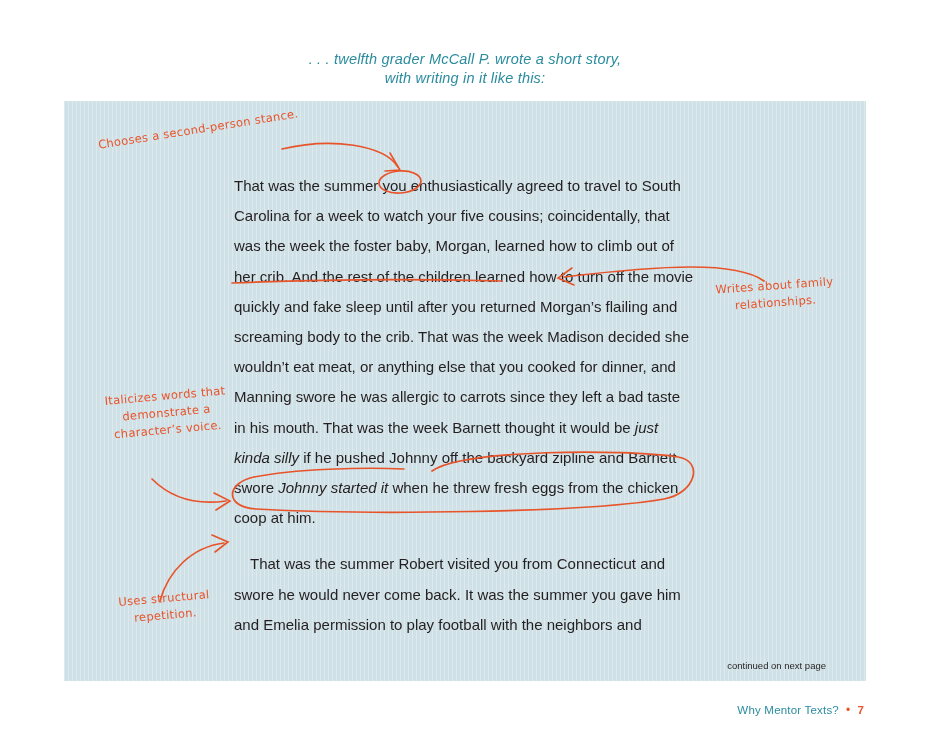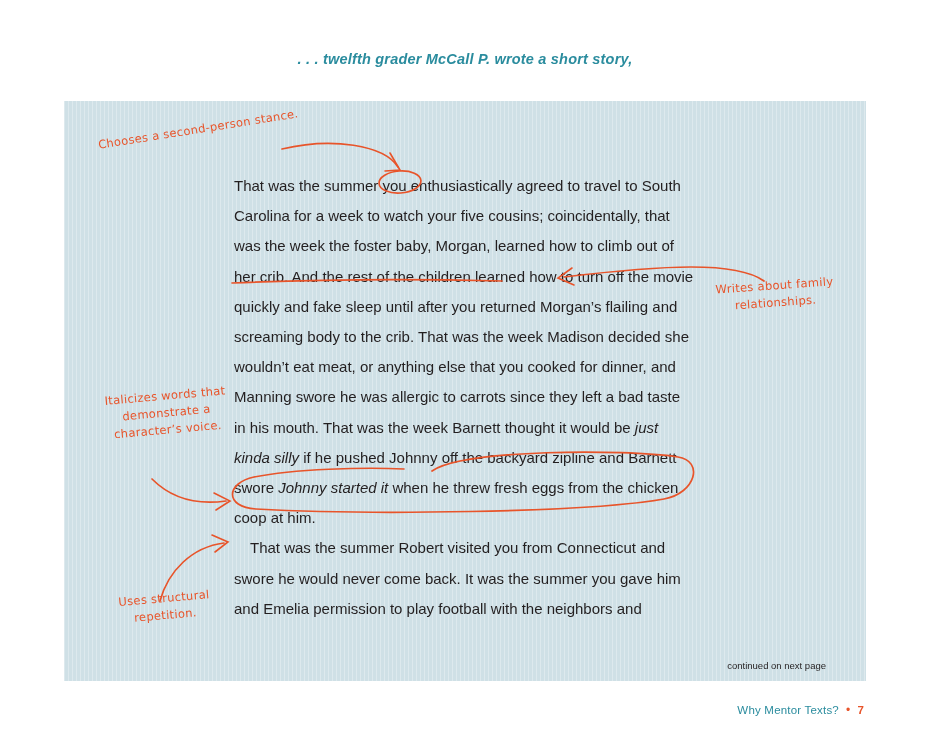". . . twelfth grader" .intro { font-weight: bold -> normal }
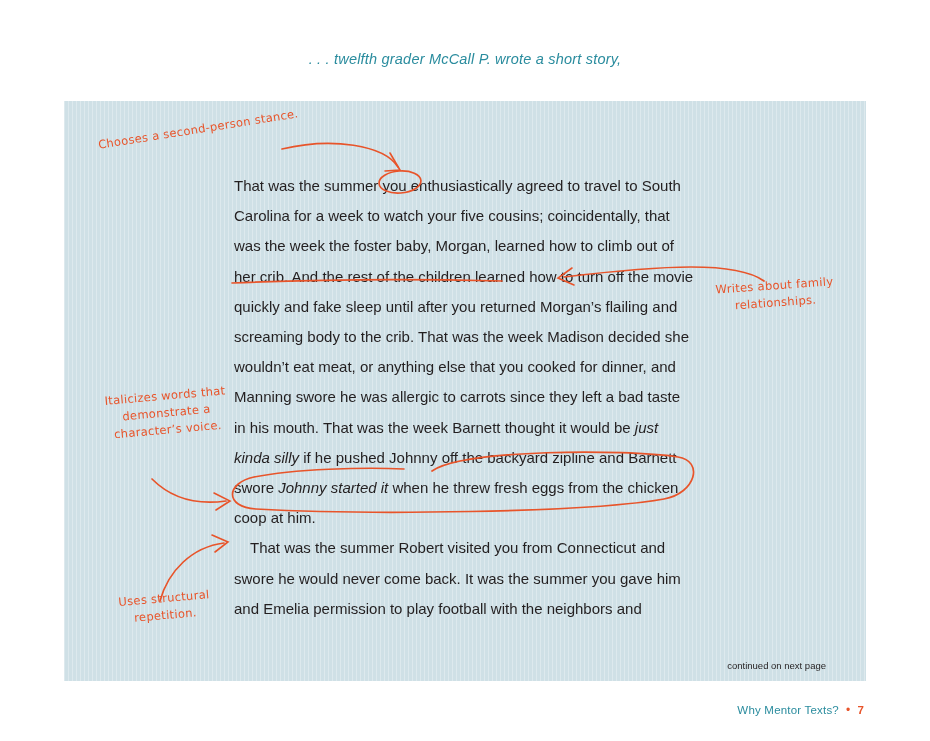"with writing in it like" span.l2 { html: none -> <span>with writing in it like this:</span> }
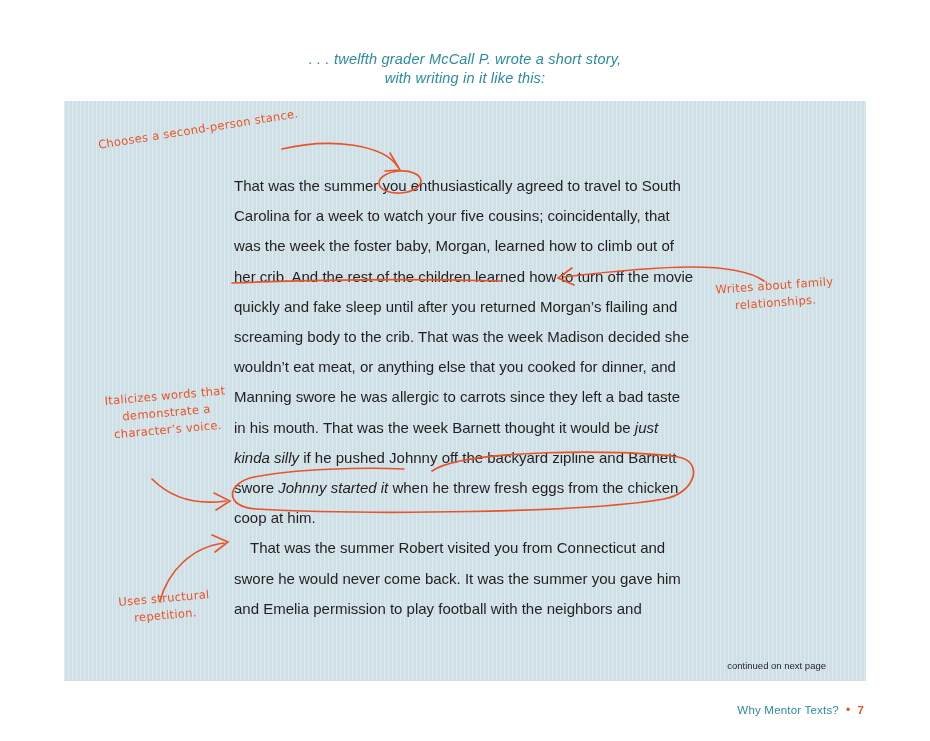"That was the summer Robert" .story p + p { margin-top: none -> 16px }
